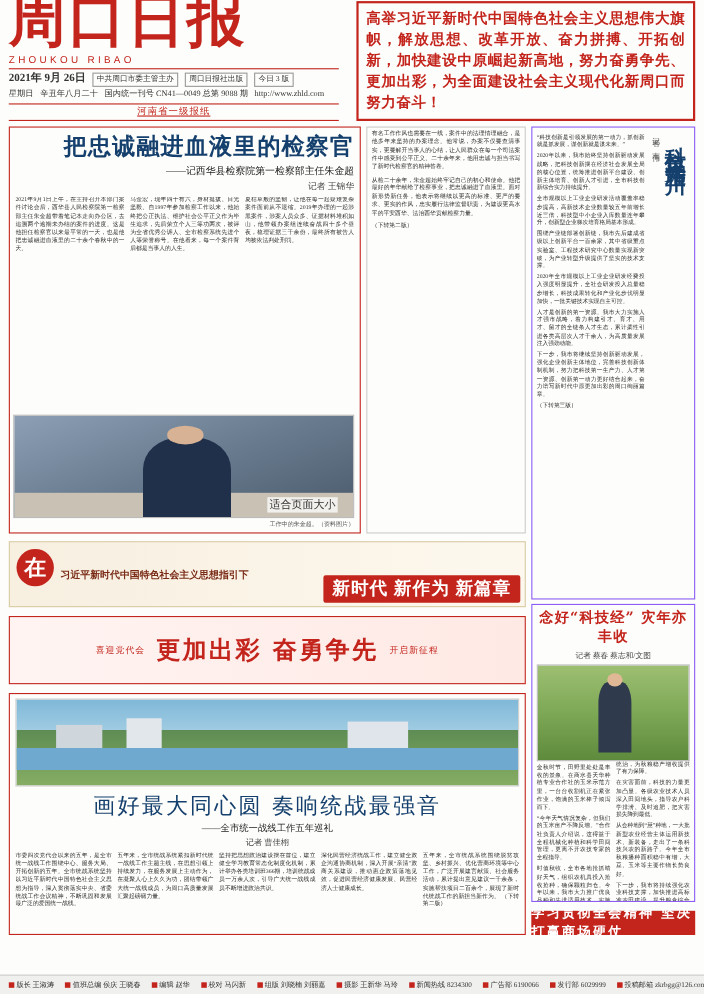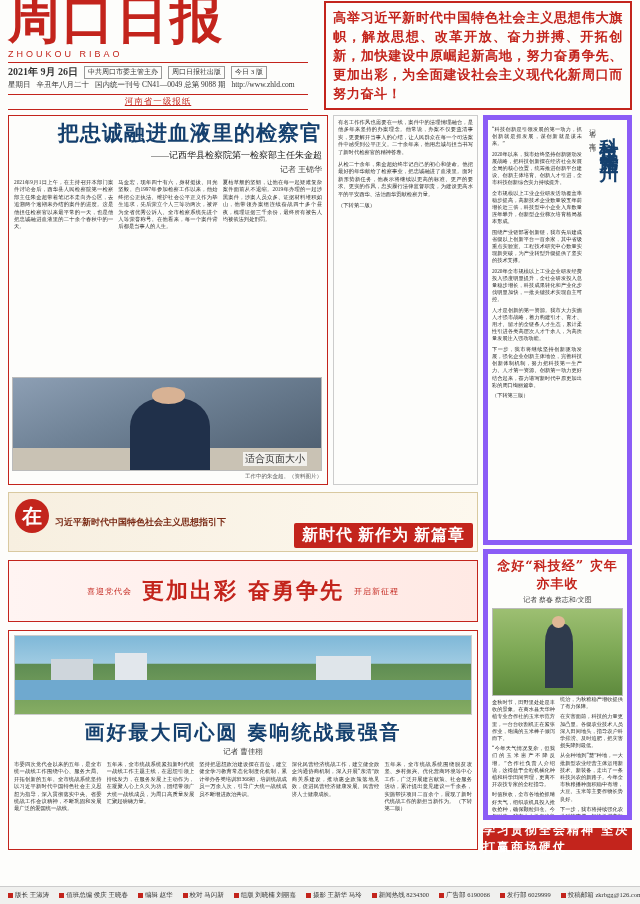"念好“科技经” 灾年亦丰收" .rbox { border: 5px solid #8b5cf6 -> 1px solid #8b5cf6 }
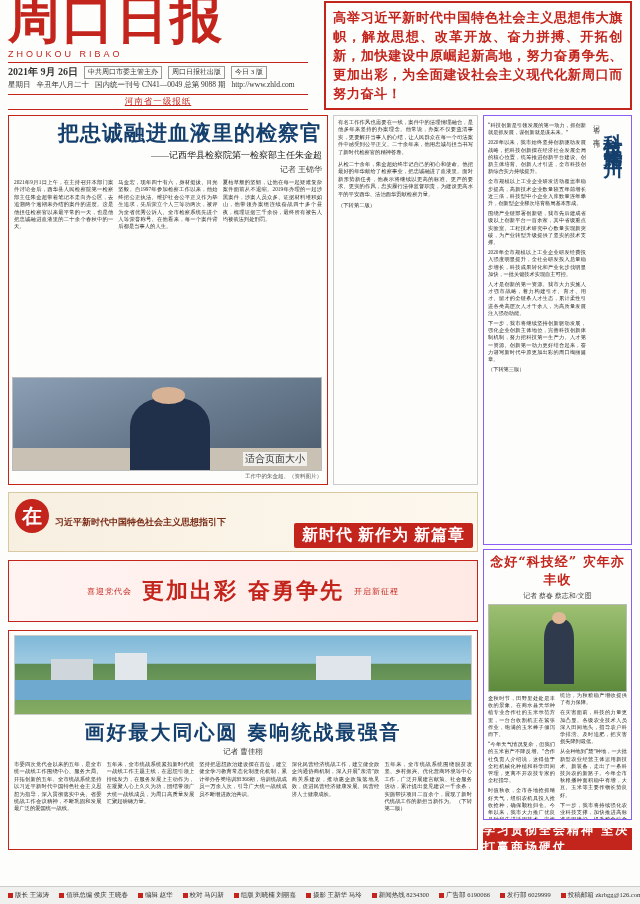"画好最大同心圆 奏响统战最强音" .f2-title { font-weight: bold -> normal }
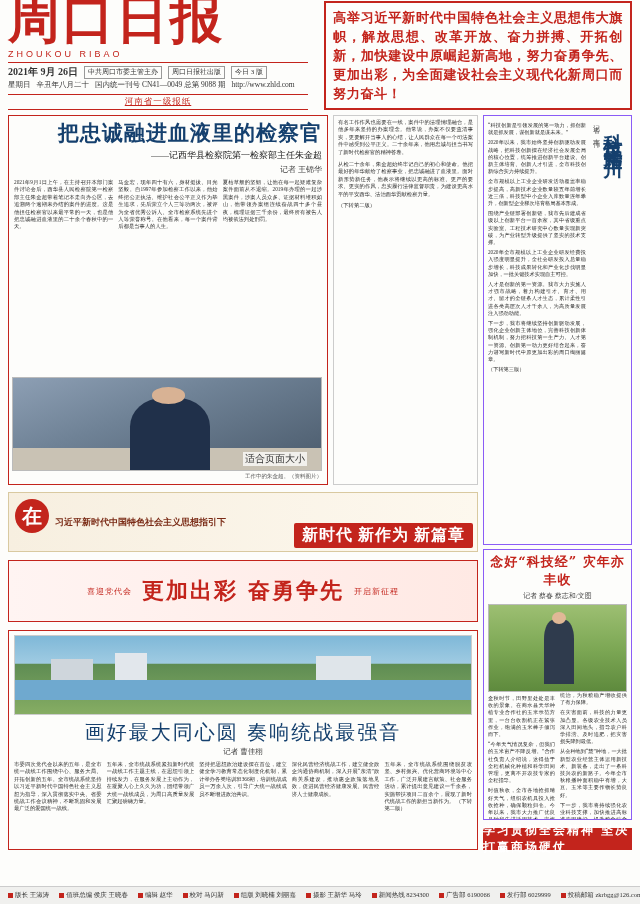"——全市统一战线工作五年巡礼" div.f2-sub { html: none -> <div>——全市统一战线工作五年巡礼</div> }
